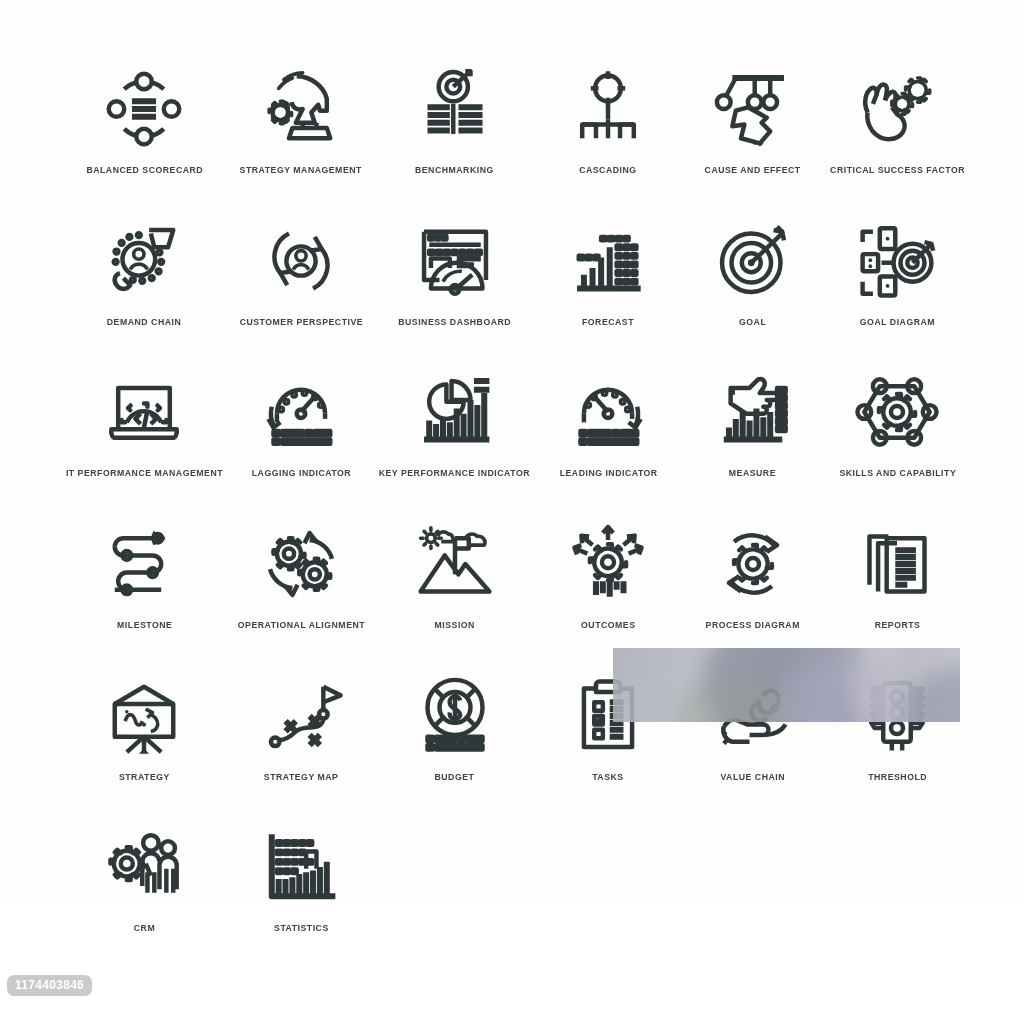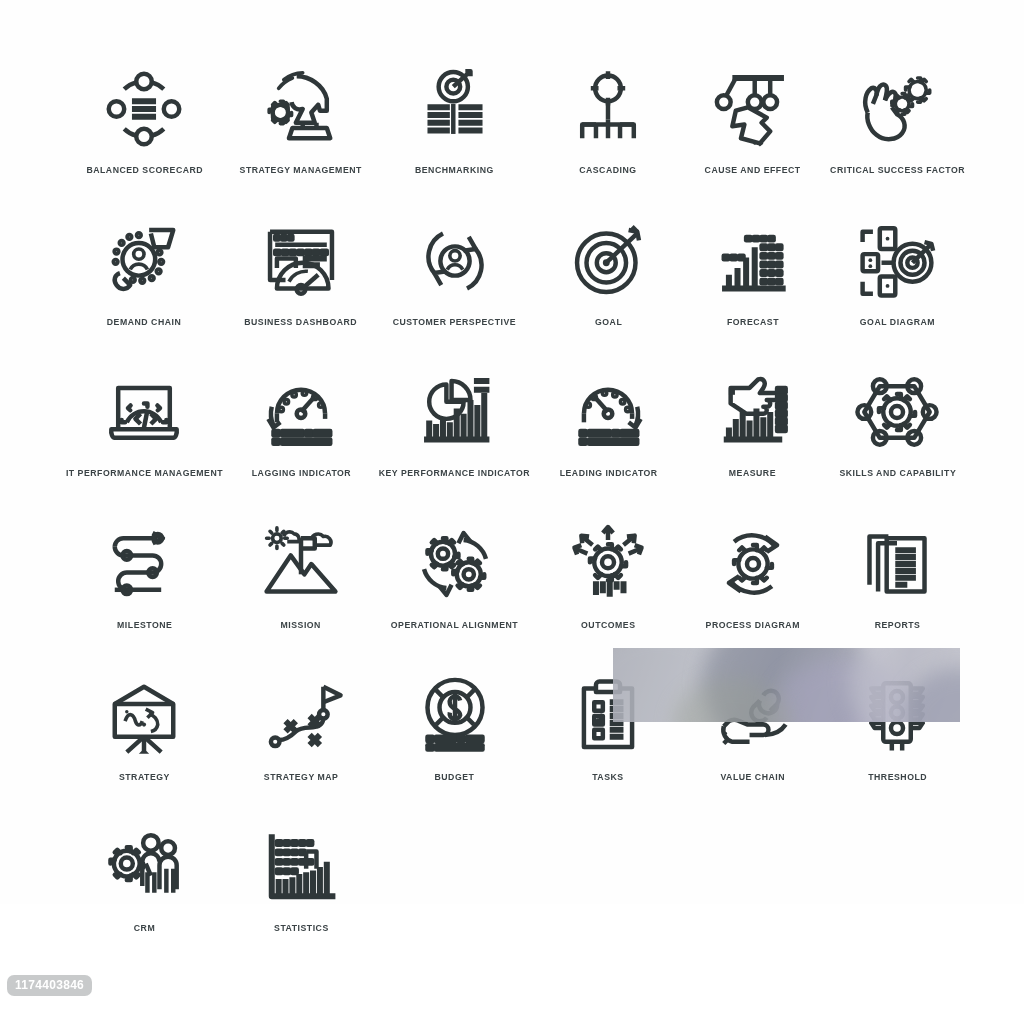"BUSINESS DASHBOARD" div.cell { order: before "CUSTOMER PERSPECTIVE" -> after "CUSTOMER PERSPECTIVE" }
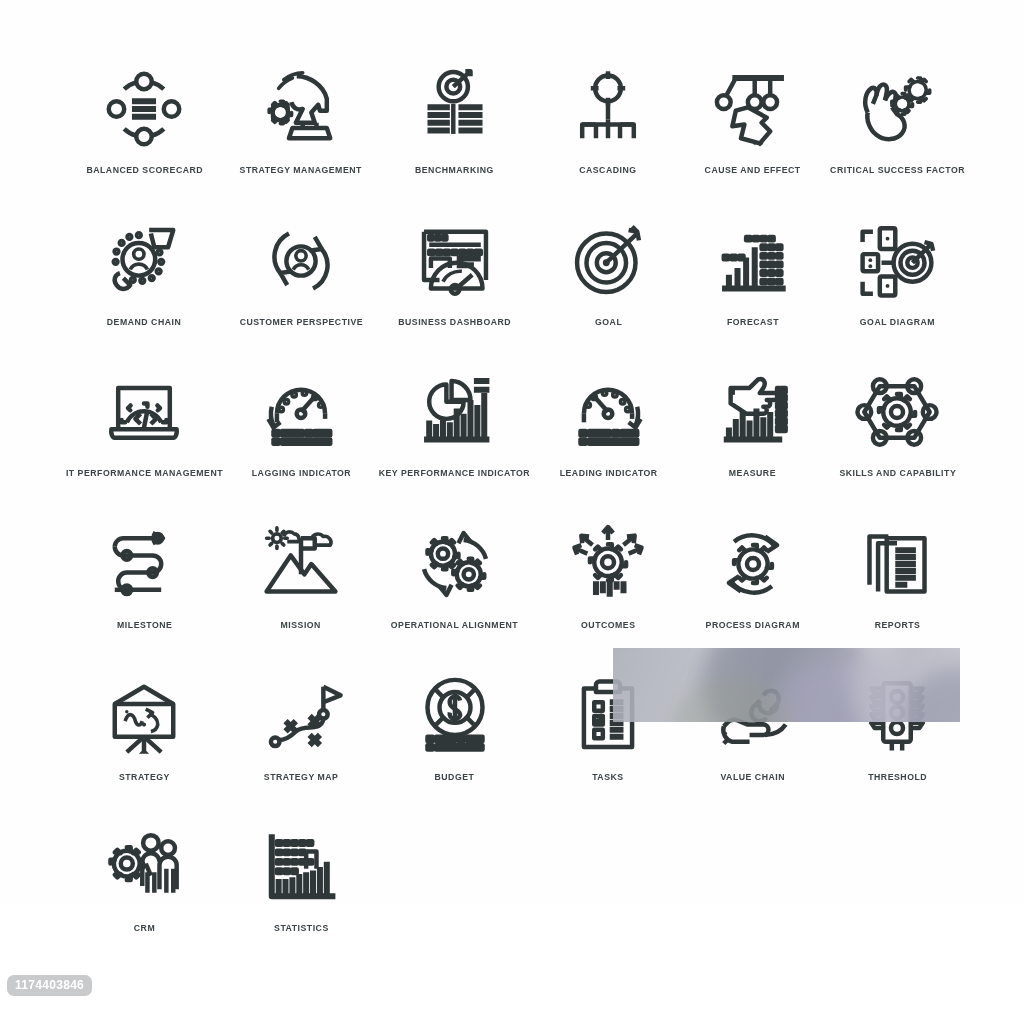"GOAL" div.cell { order: before "FORECAST" -> after "FORECAST" }
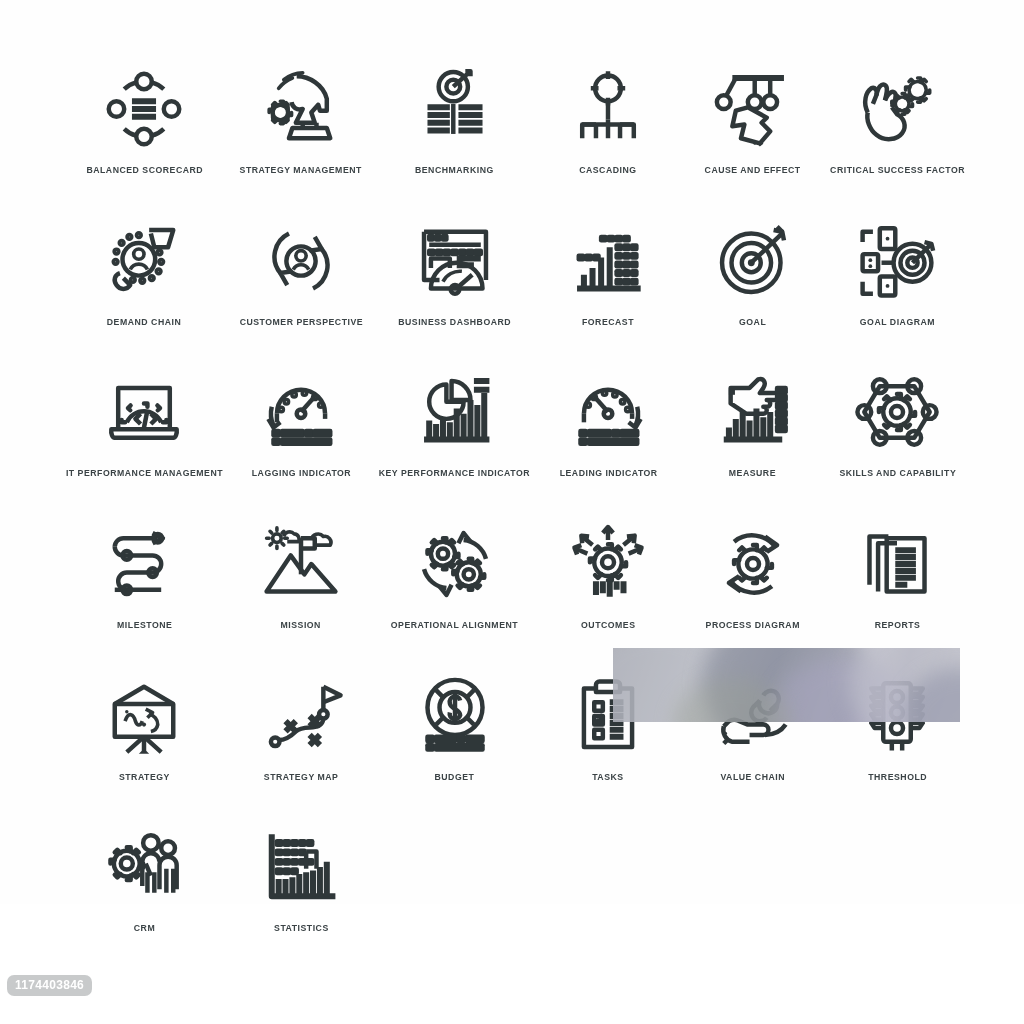"MISSION" div.cell { order: before "OPERATIONAL ALIGNMENT" -> after "OPERATIONAL ALIGNMENT" }
